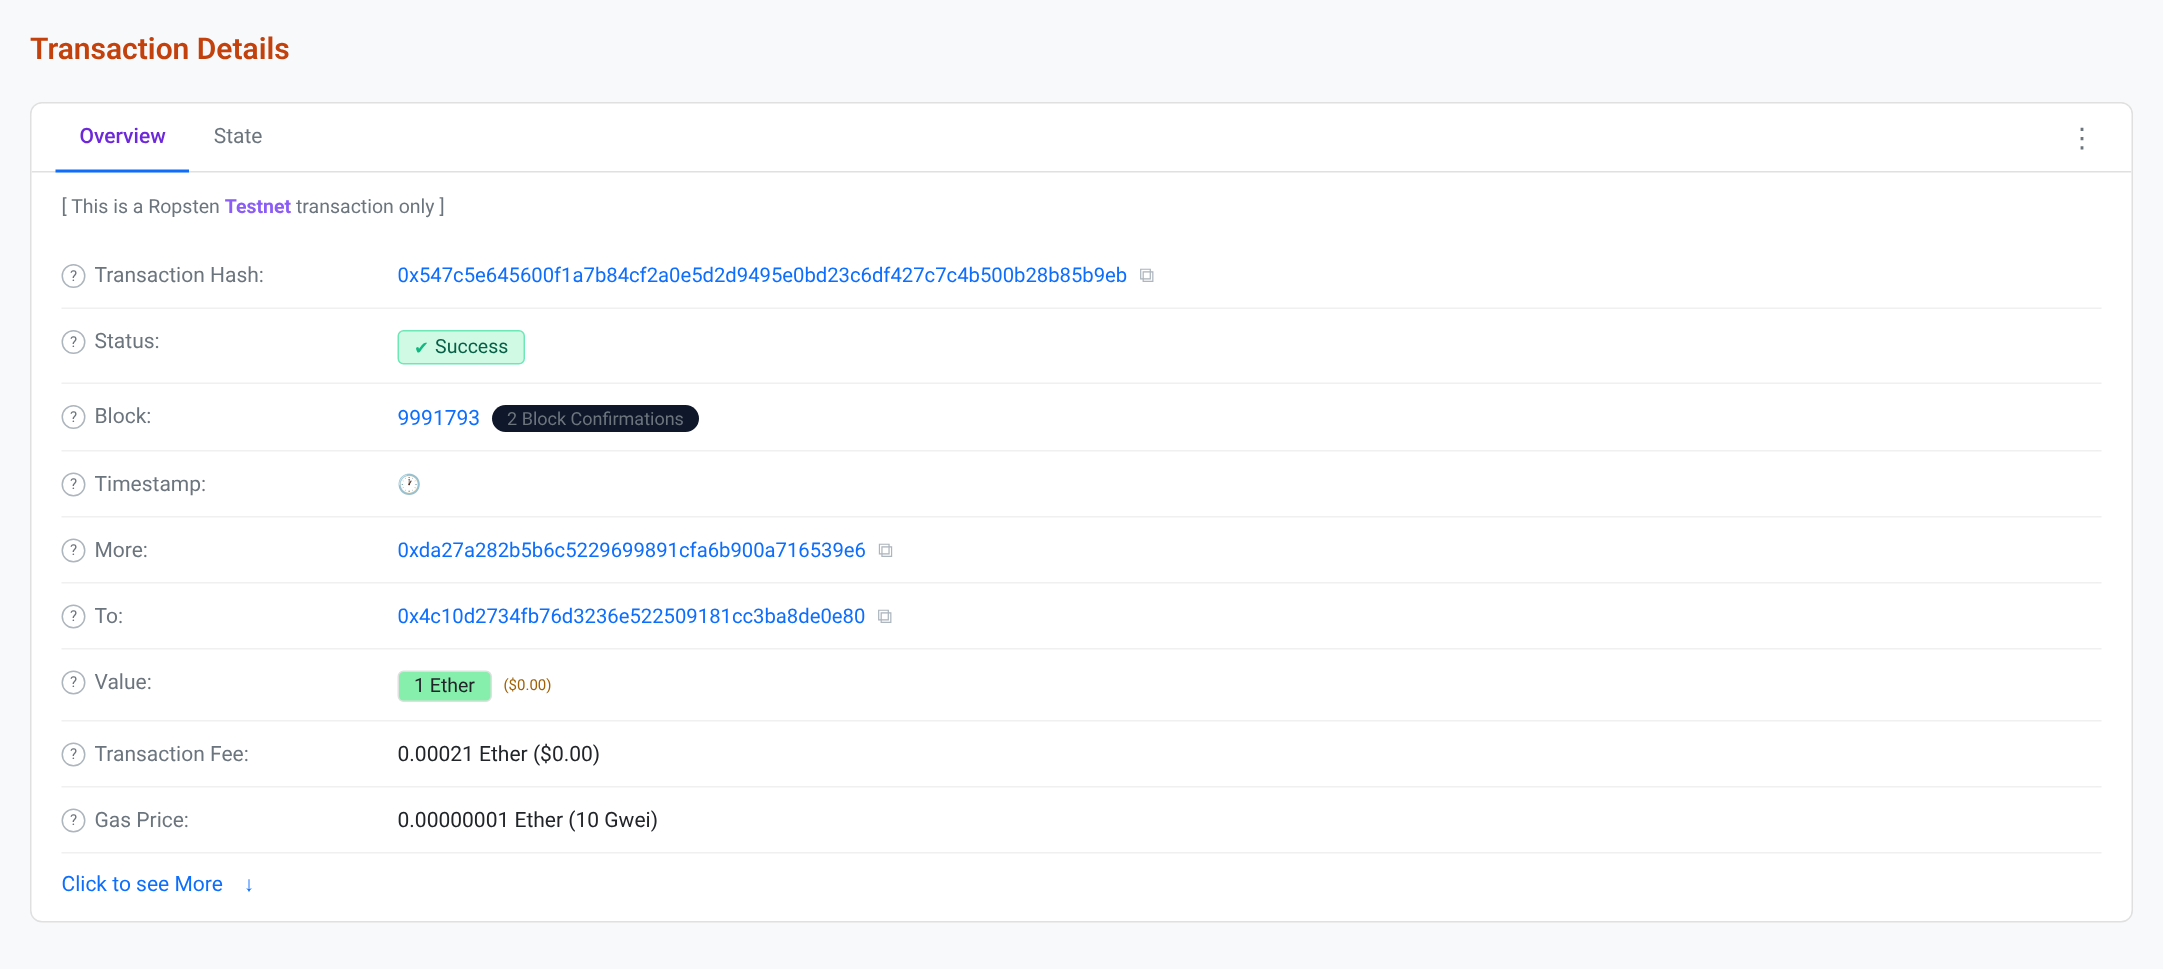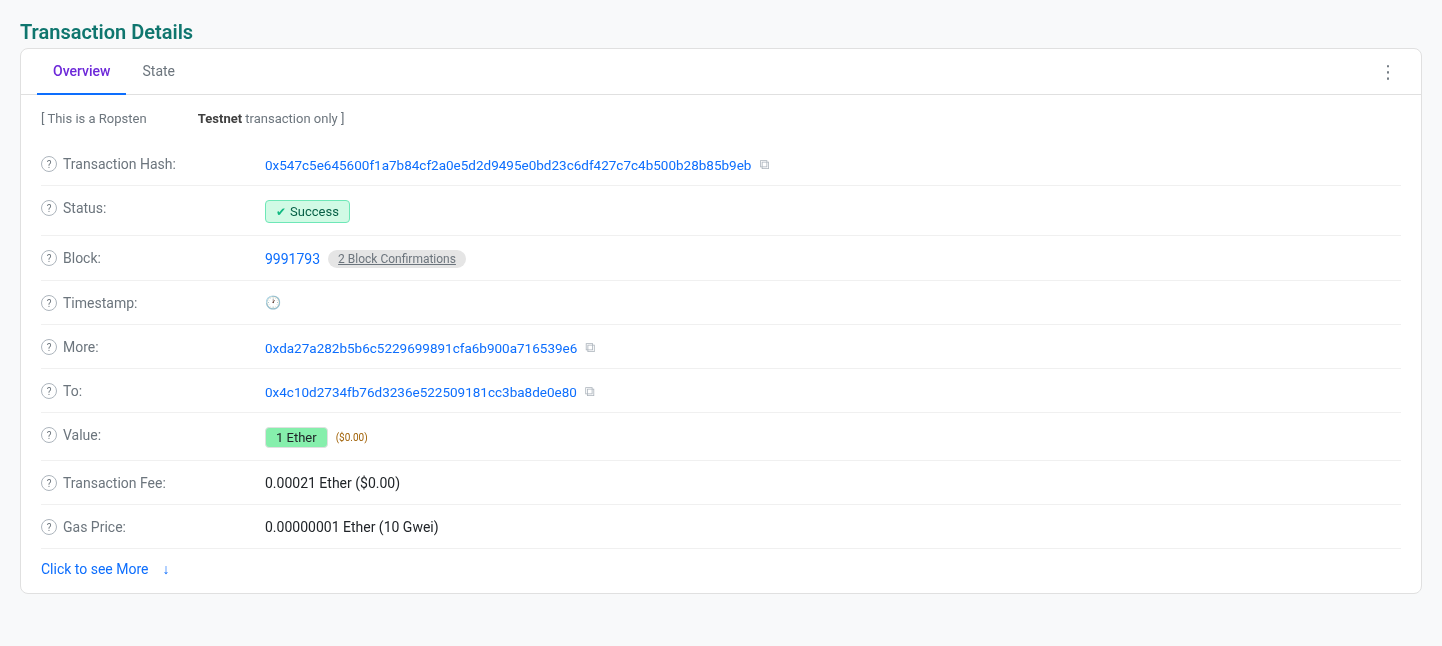"Transaction Details" .page-title { color: #0f766e -> #c2410c; margin-bottom: 4px -> 24px }
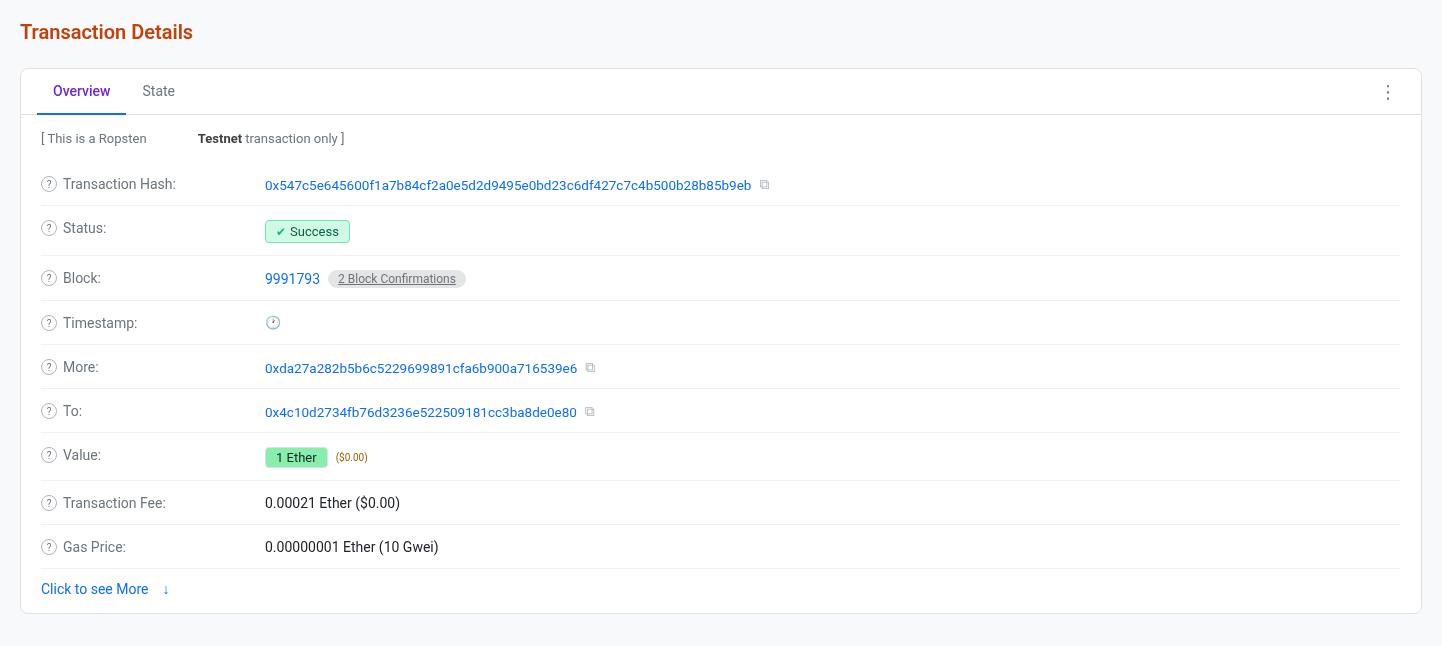"Testnet" .testnet-notice .testnet-bold { color: #404040 -> #8b5cf6; margin-left: 48px -> none }
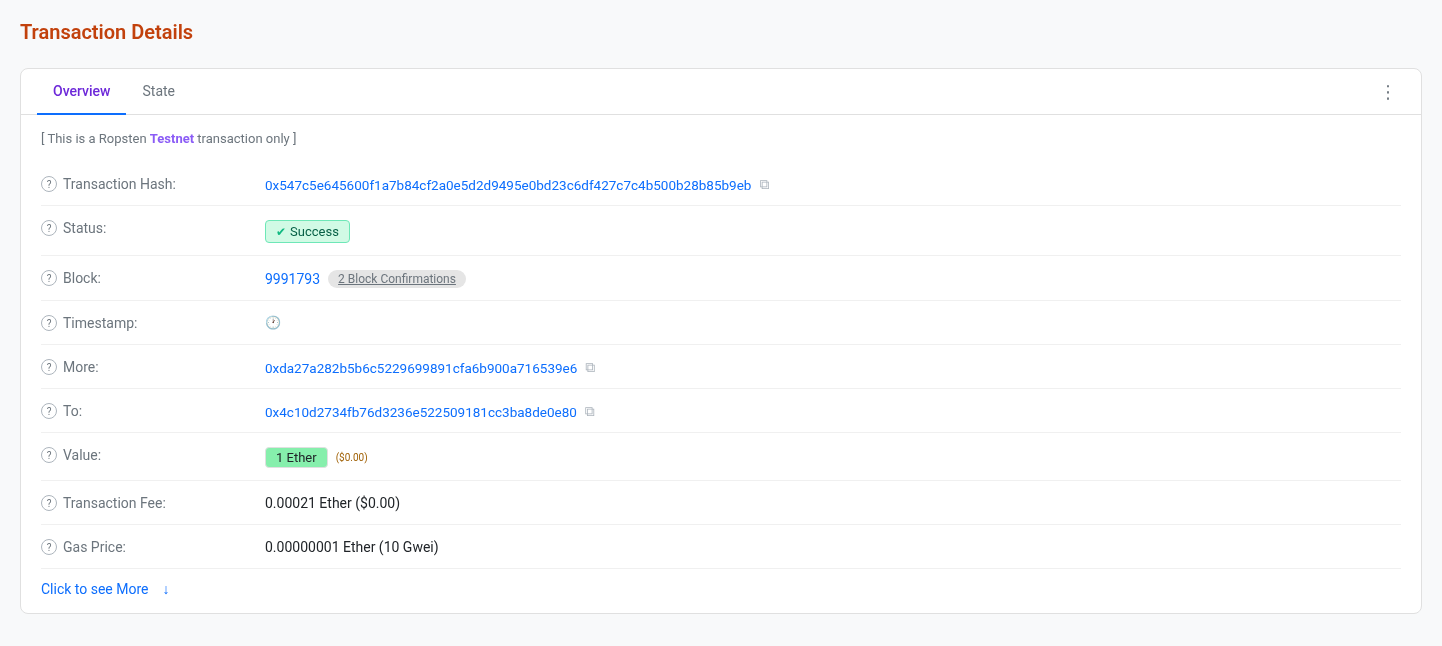"2 Block Confirmations" .confirmations-badge { background: #e5e5e5 -> #0f172a; text-decoration: underline -> none }
